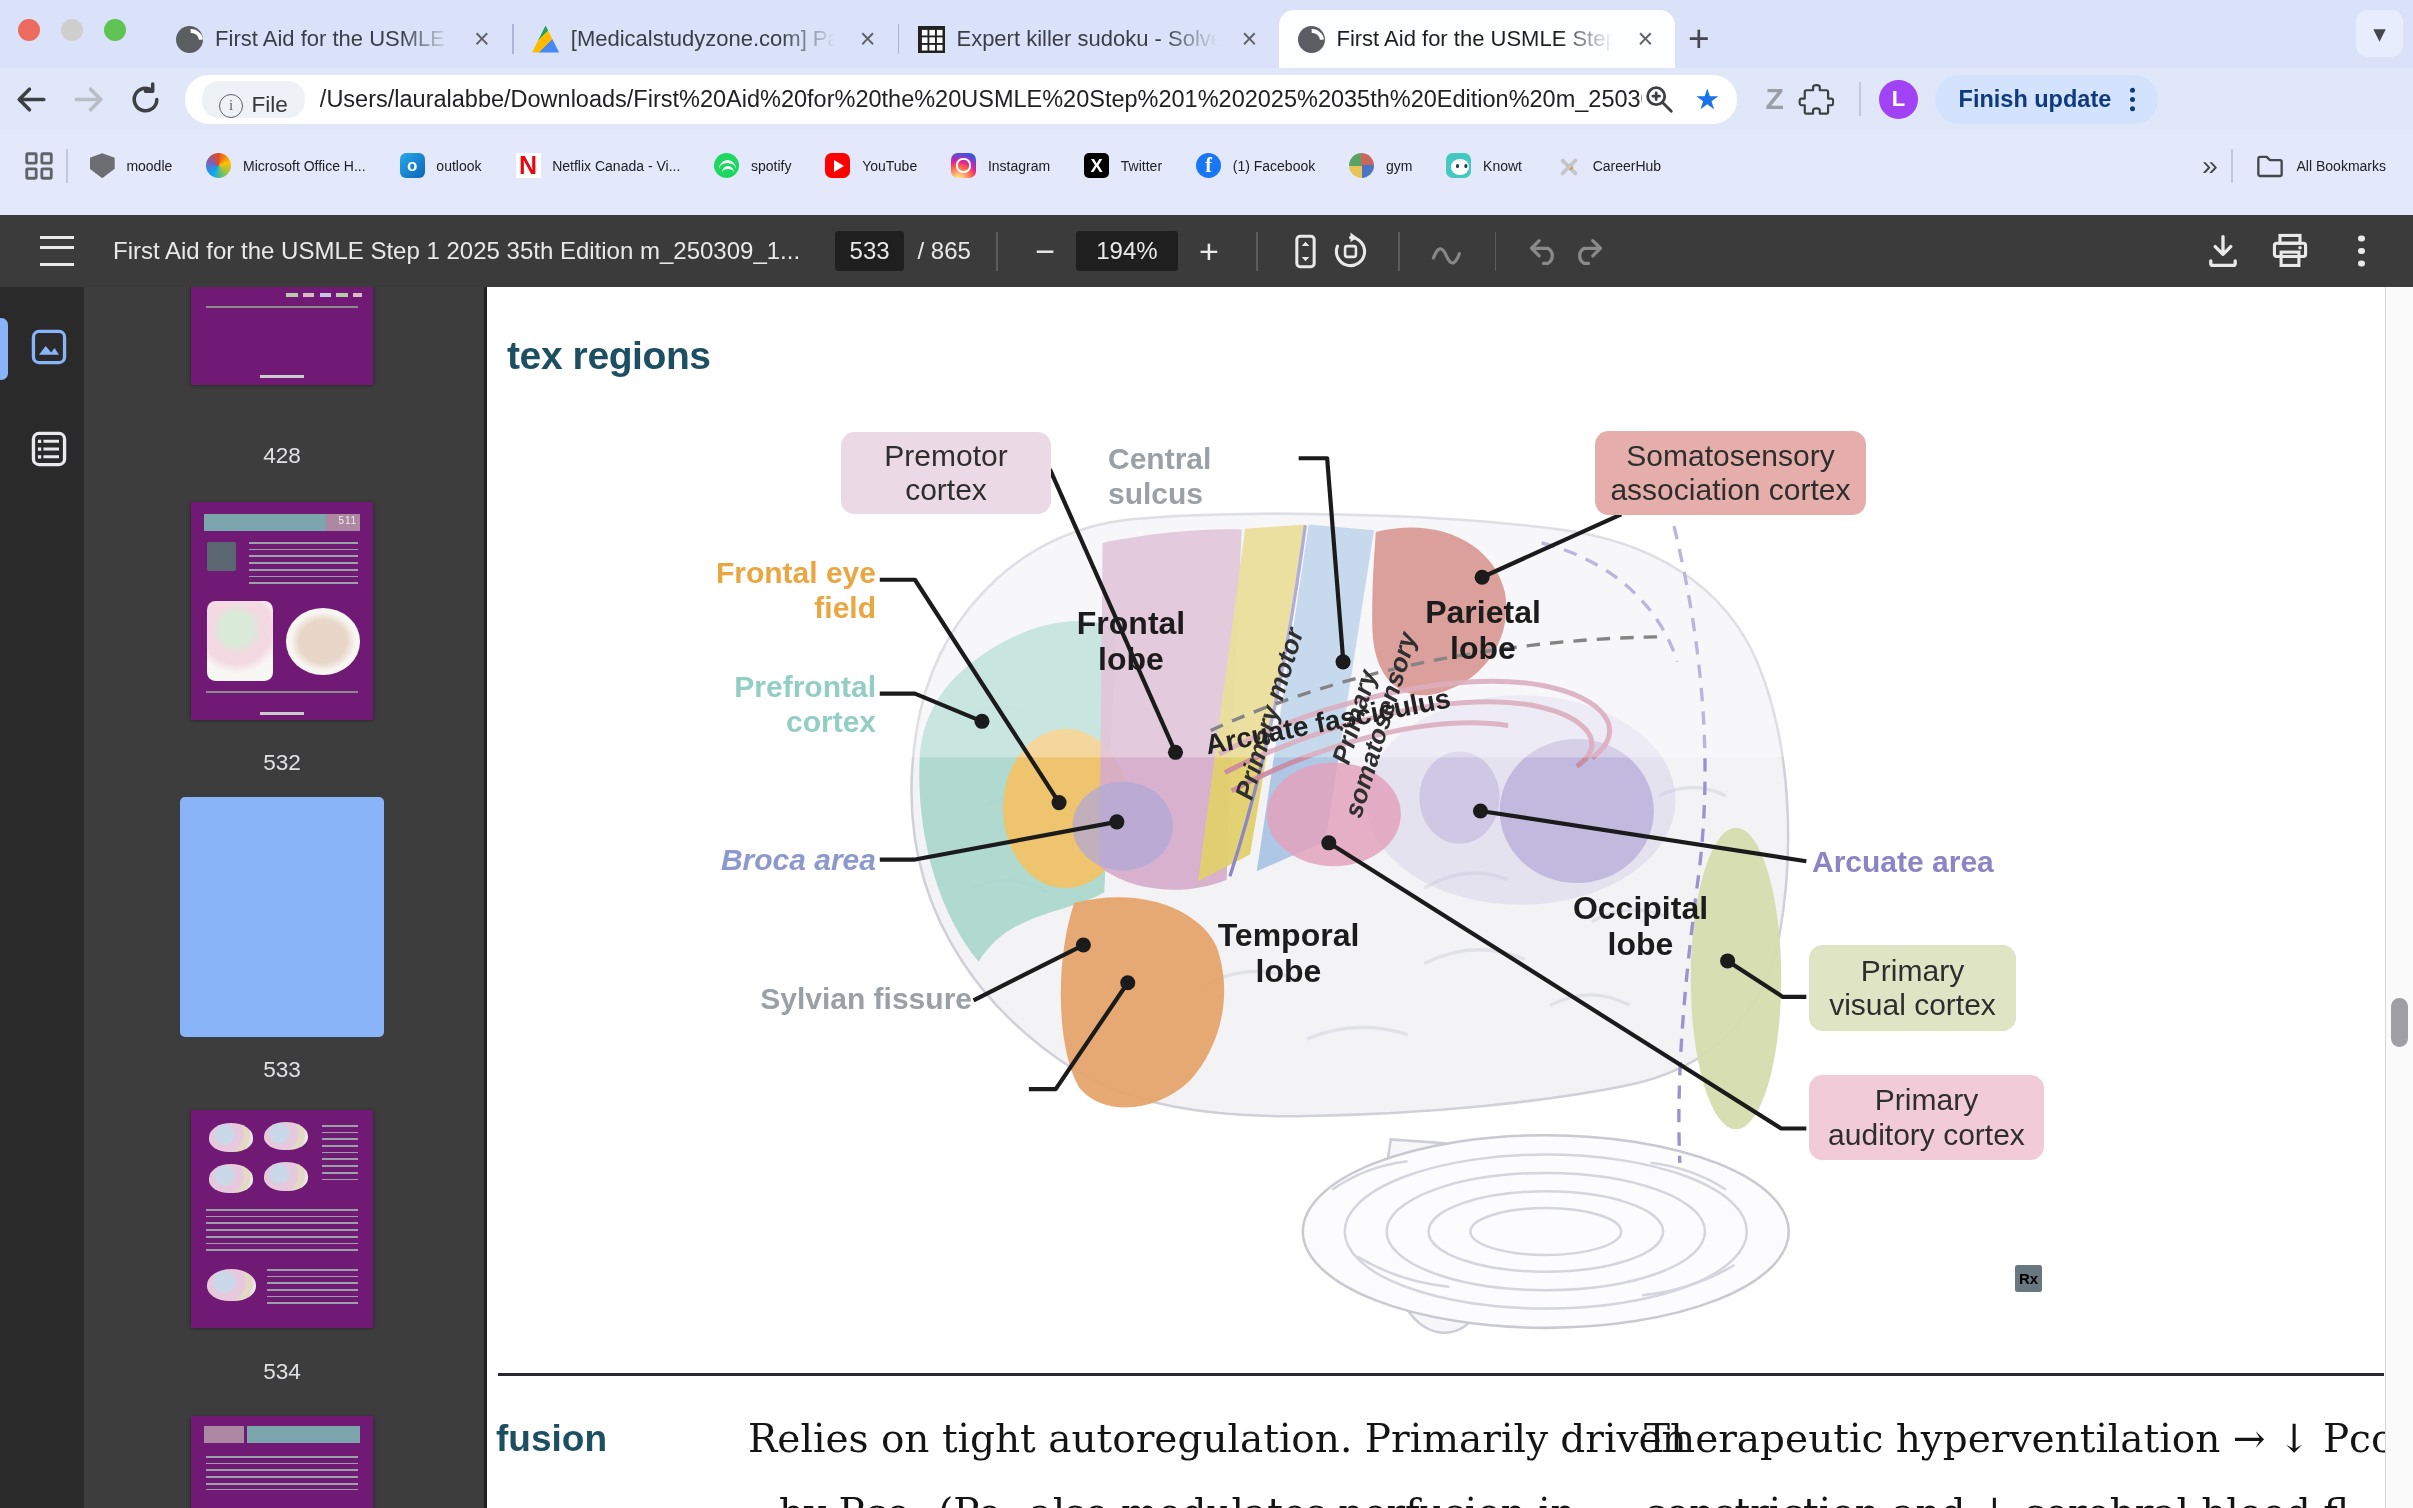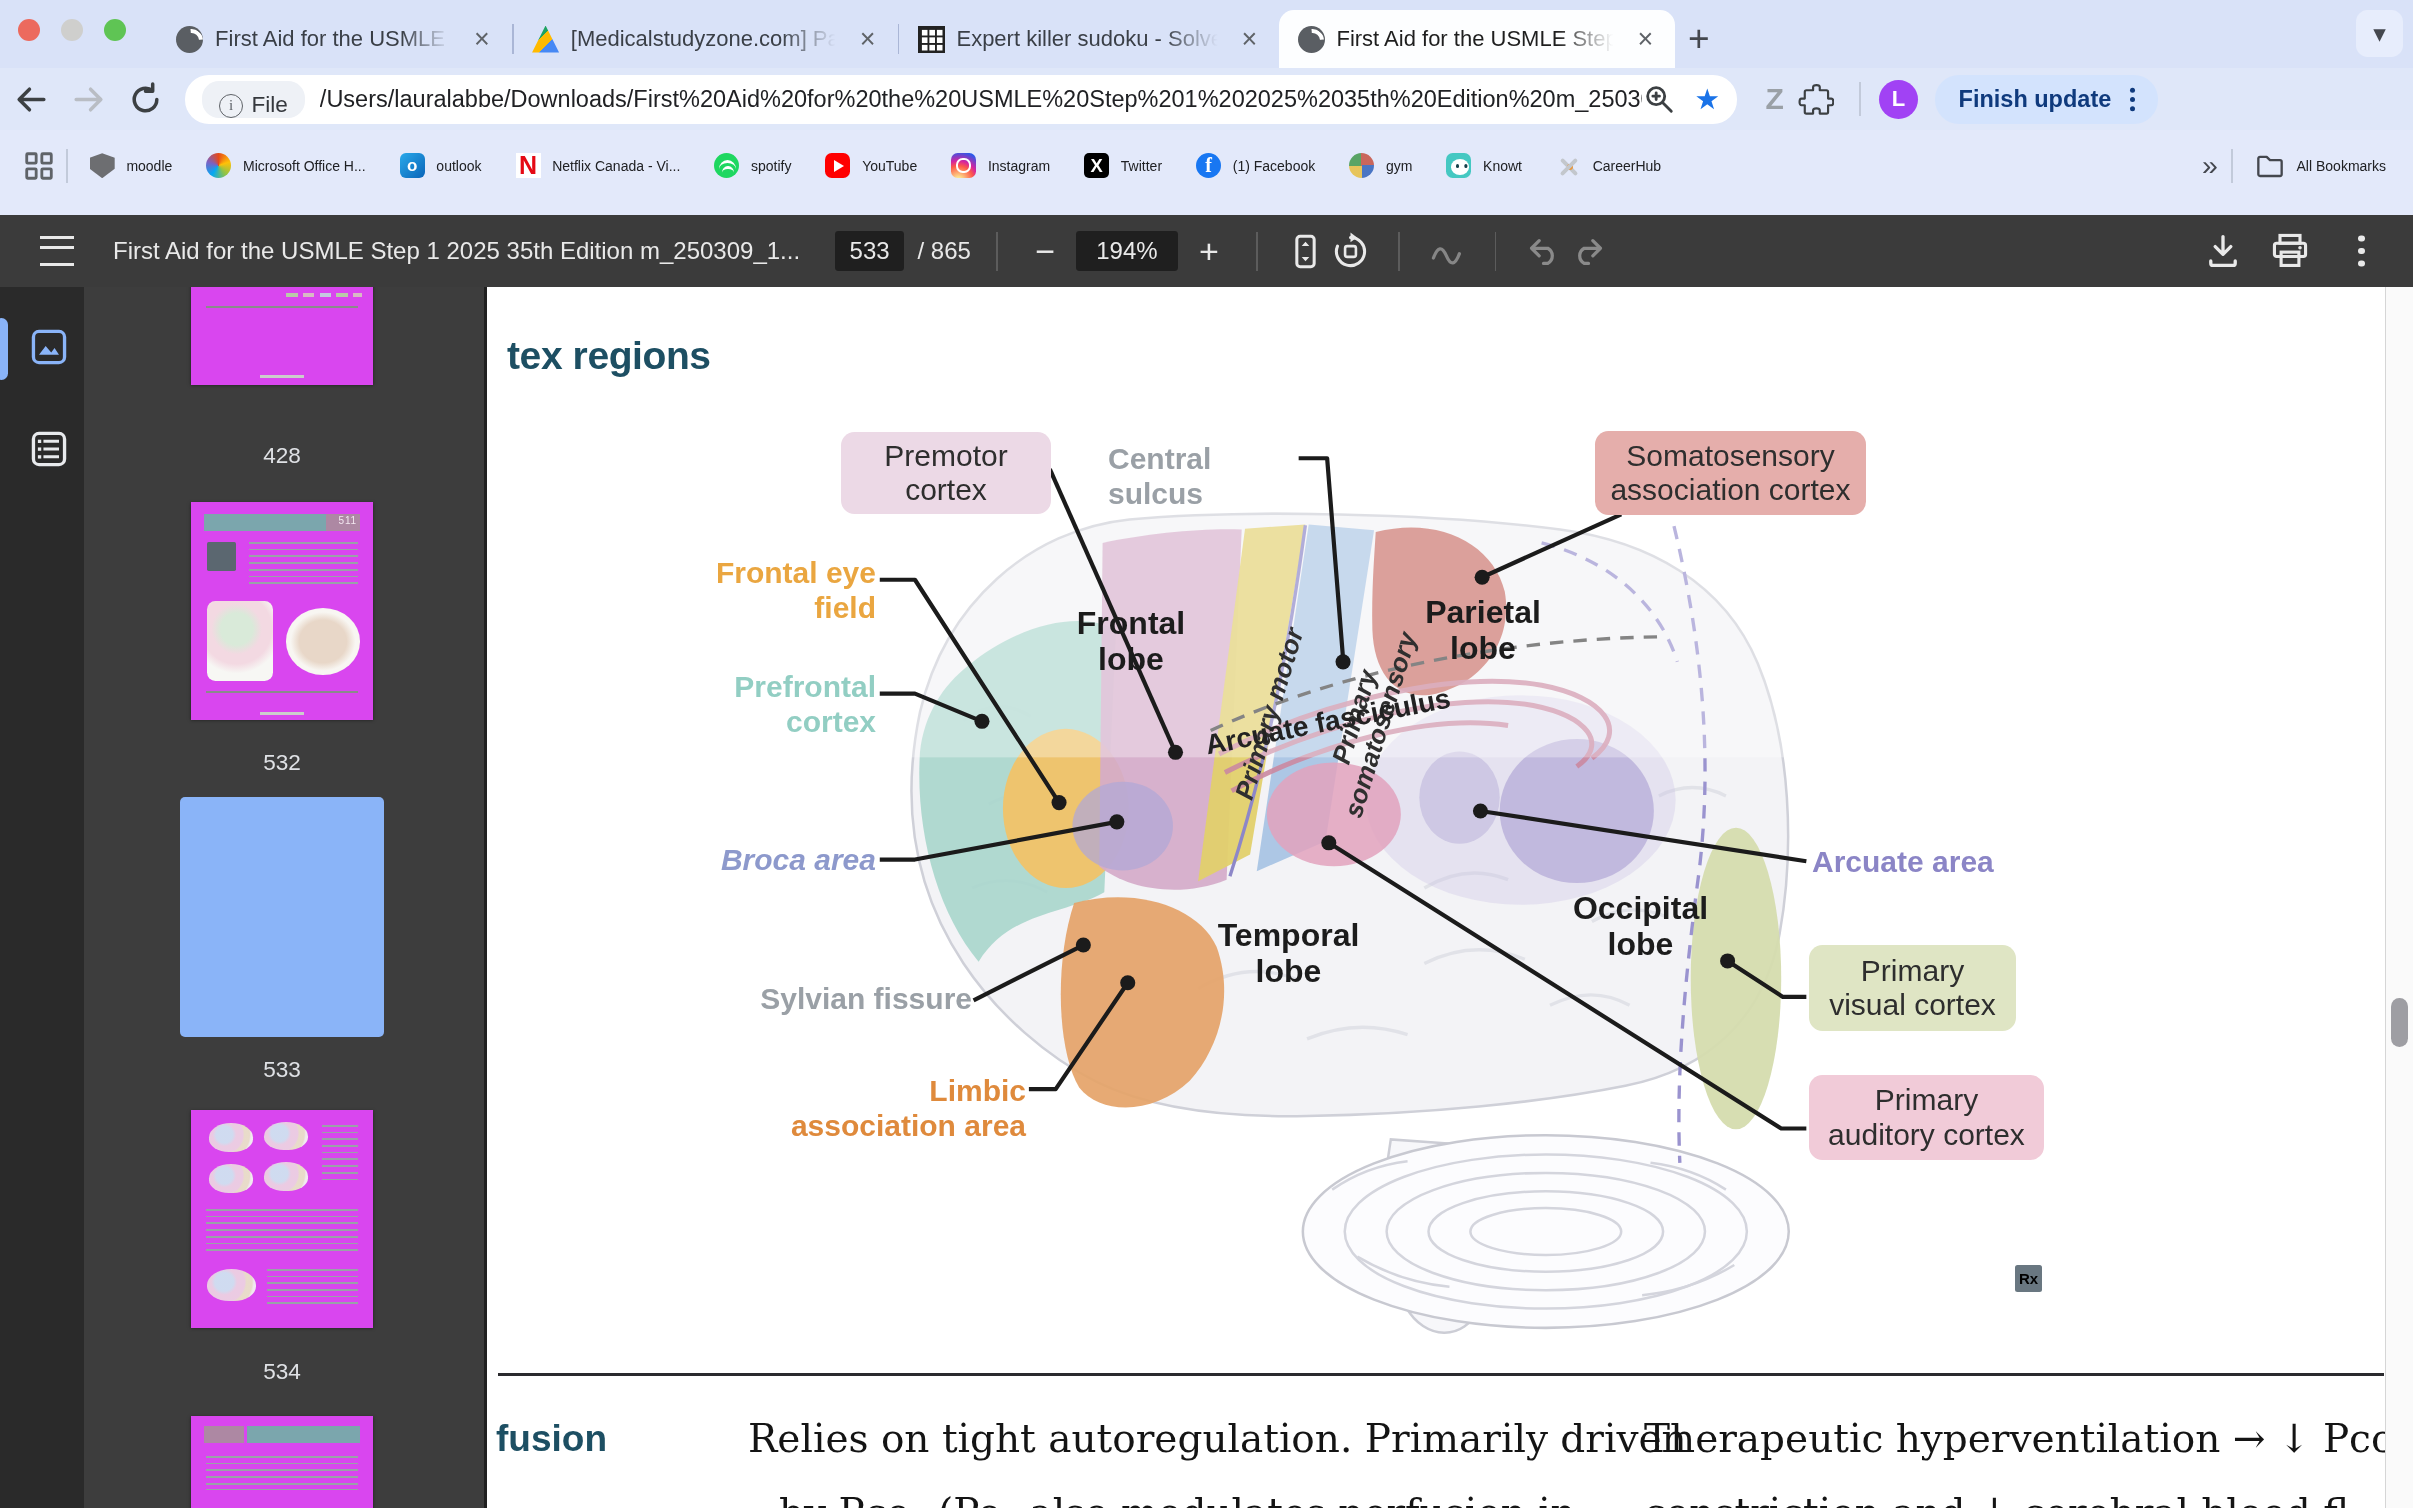"511" .thumb { background: #d946ef -> #701a75 }
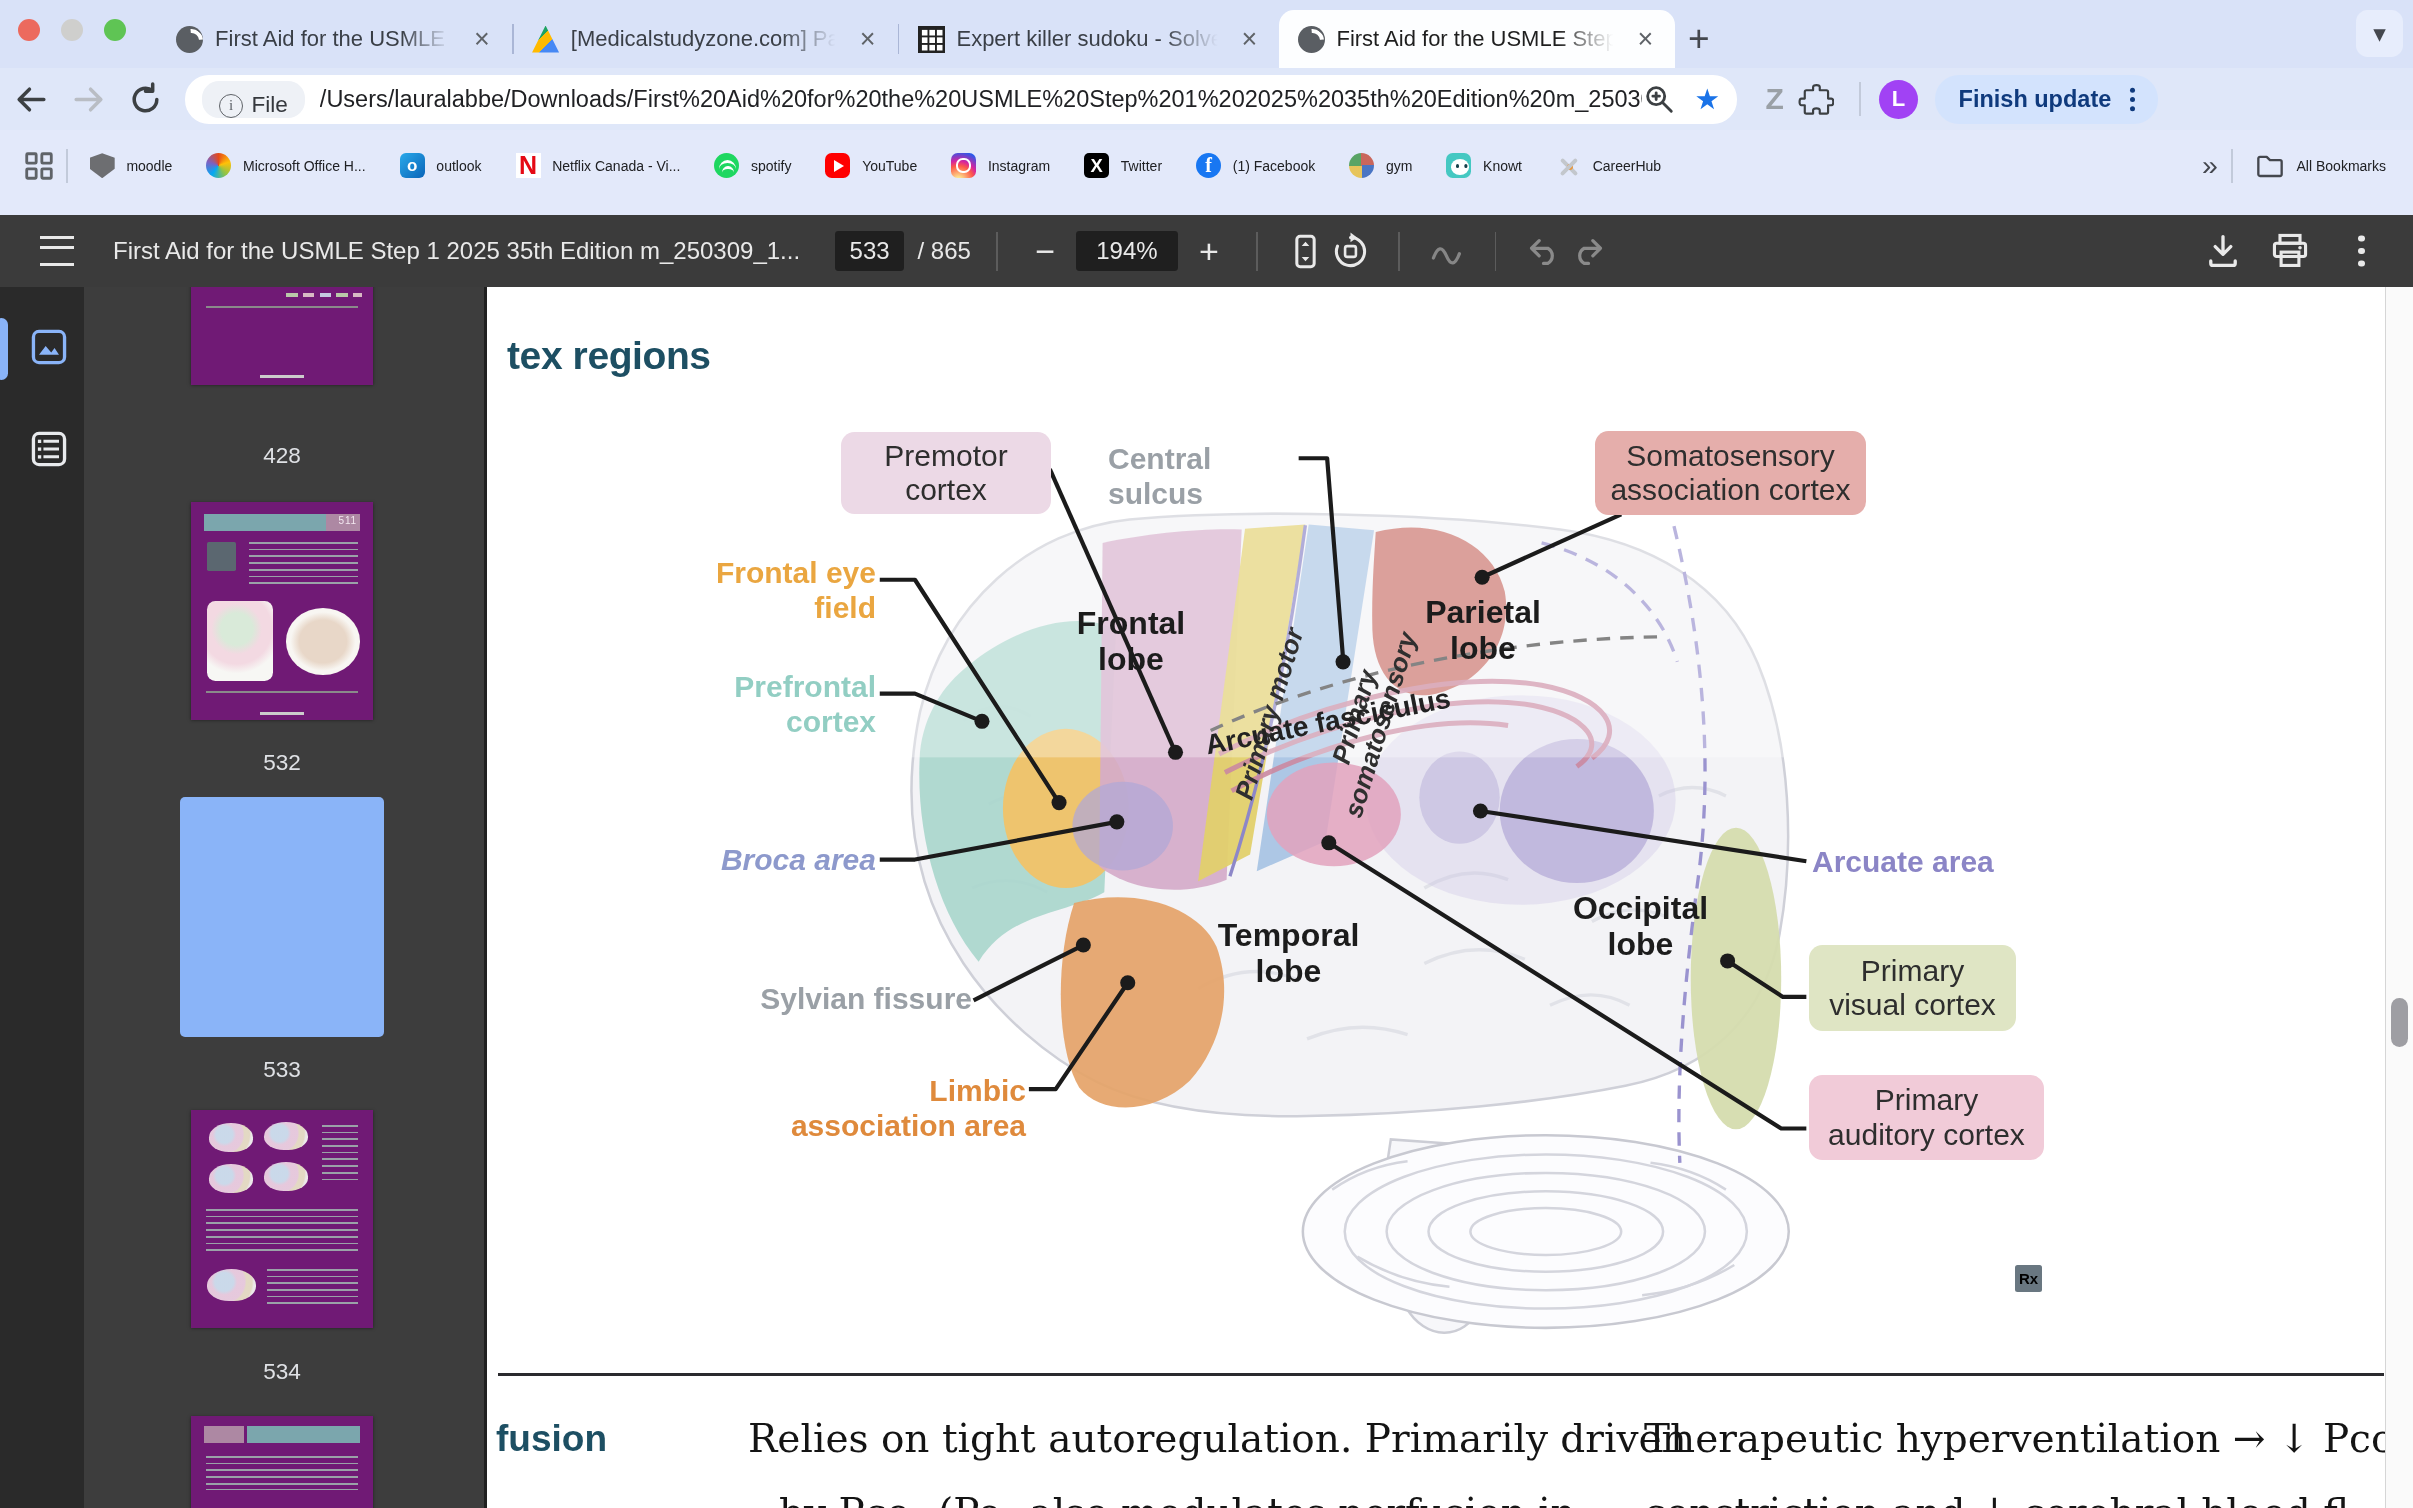"Limbic" div.dlabel { html: <div>Limbic association area</div> -> none }
